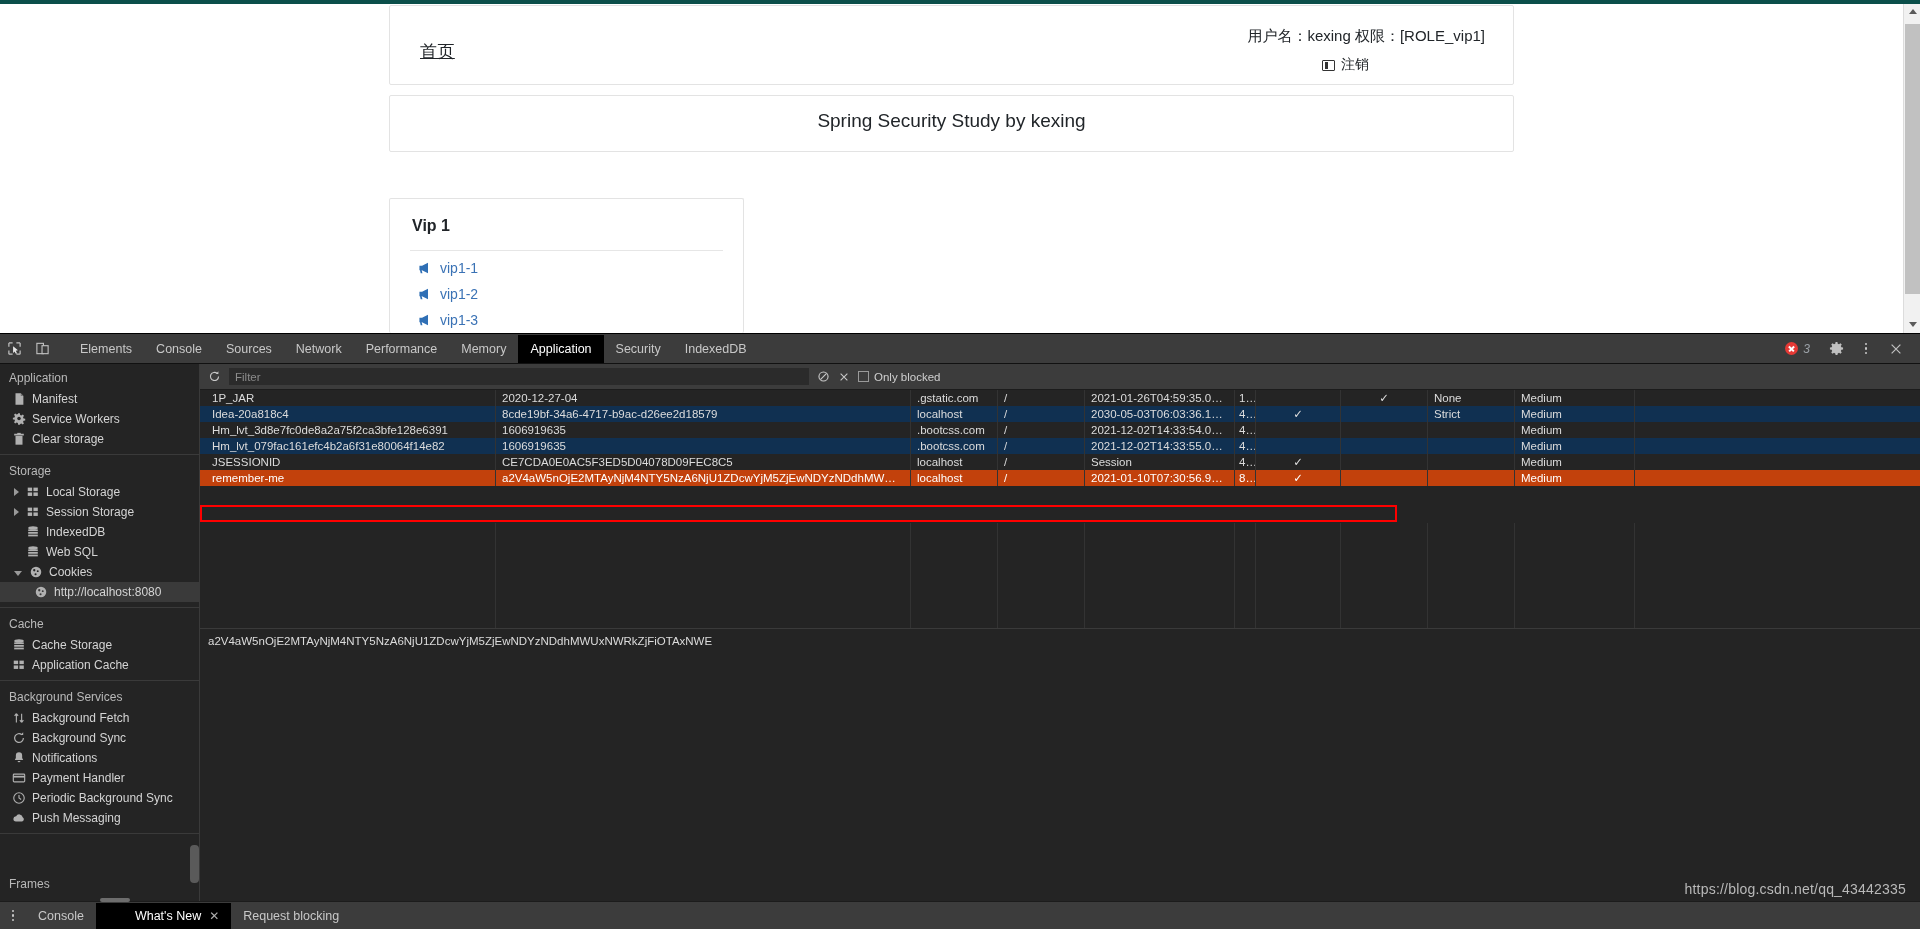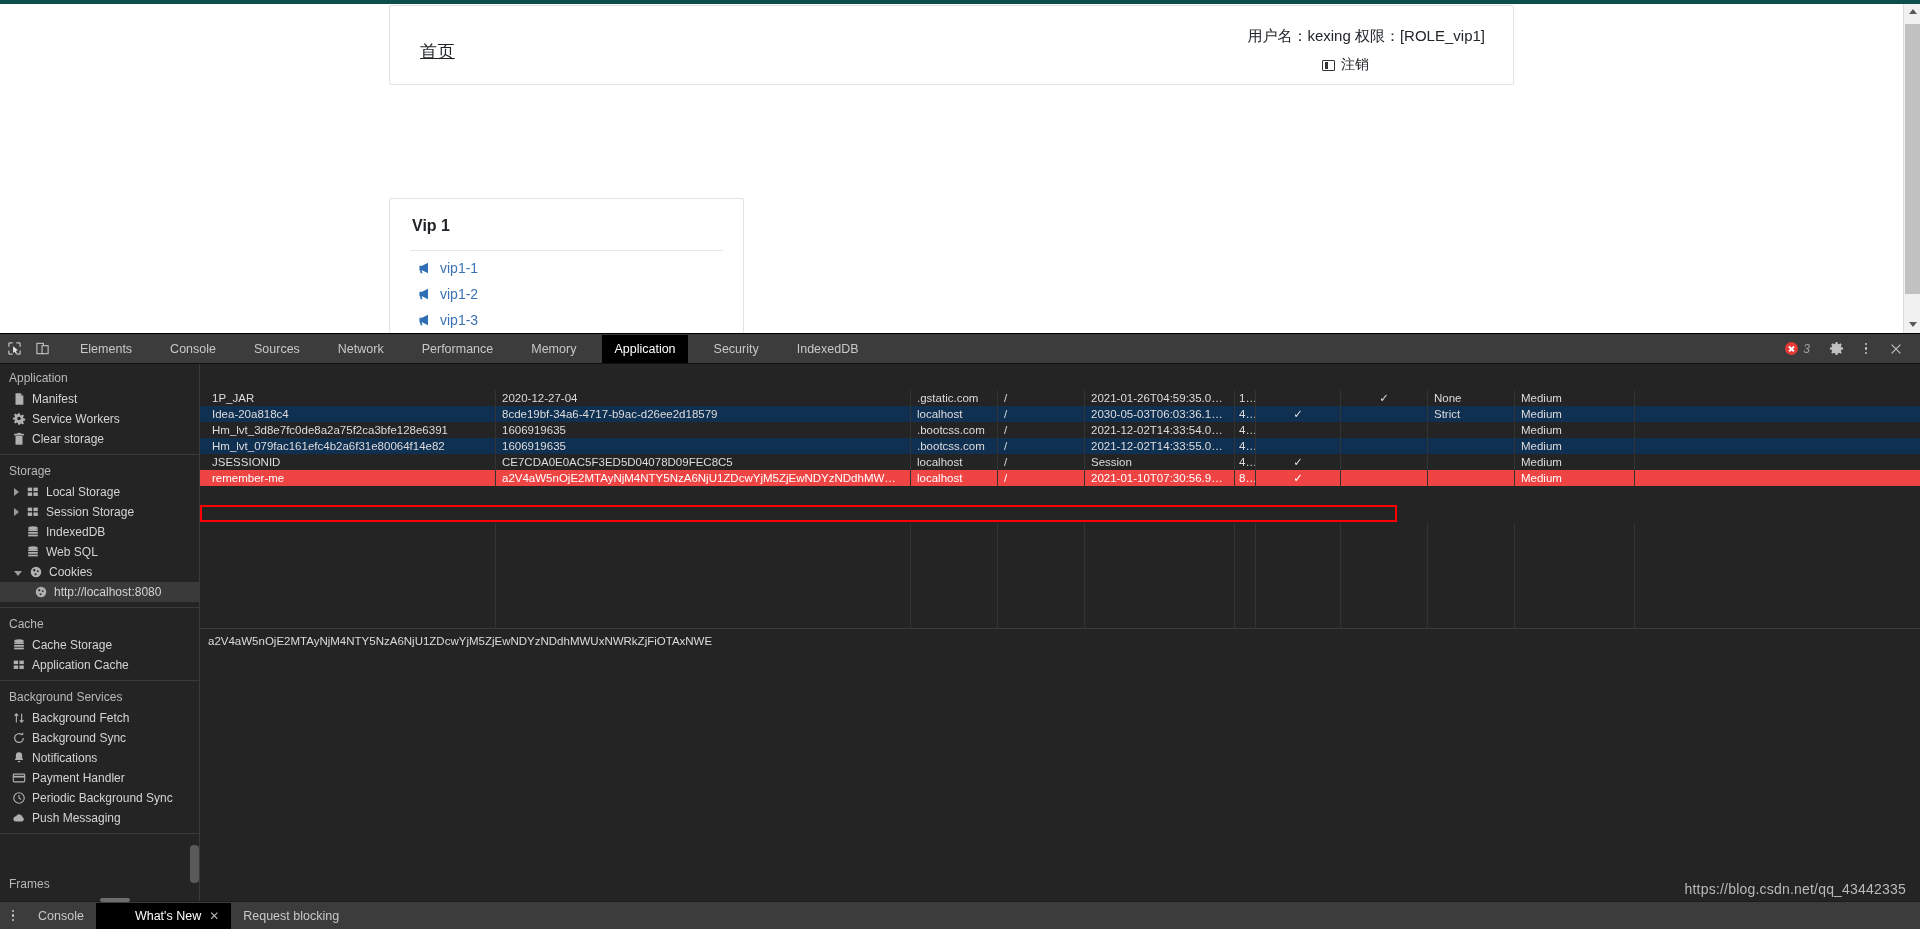"Spring Security Study by kexing" div.page-card { html: none -> <div> <div>Spring Security Study by kexing</div> </div> }
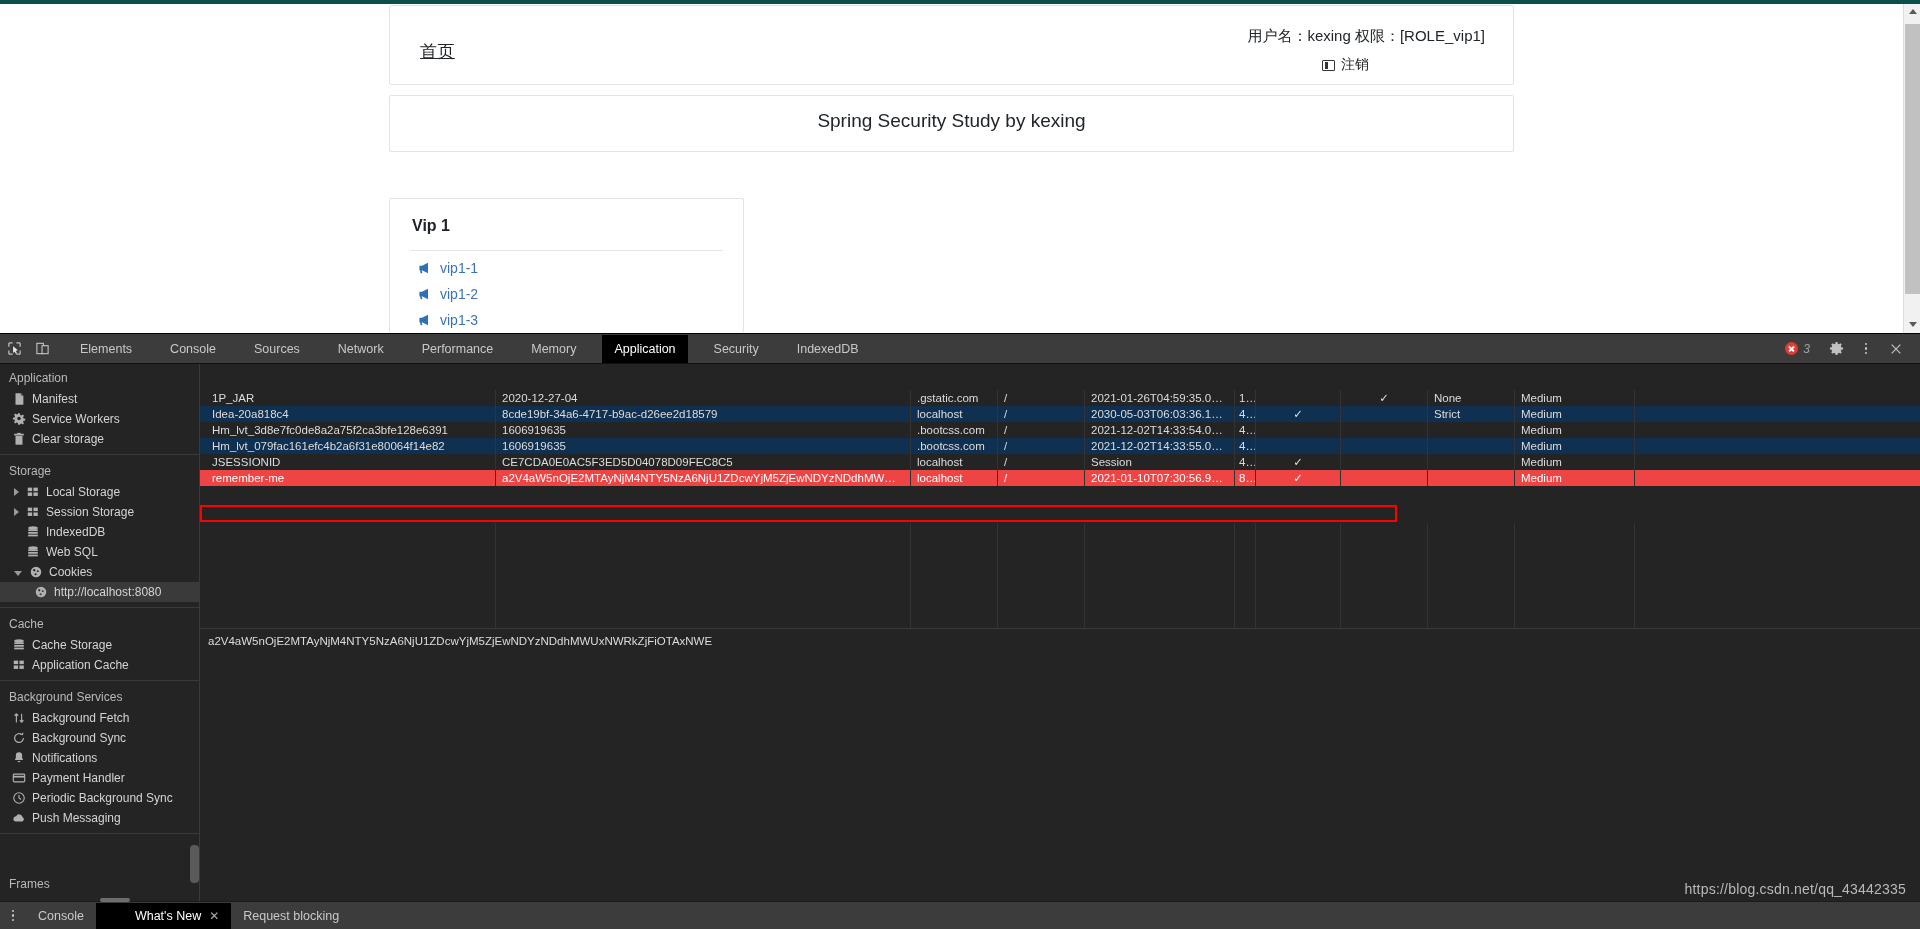"Elements" #dt-tabs { gap: 14px -> none }
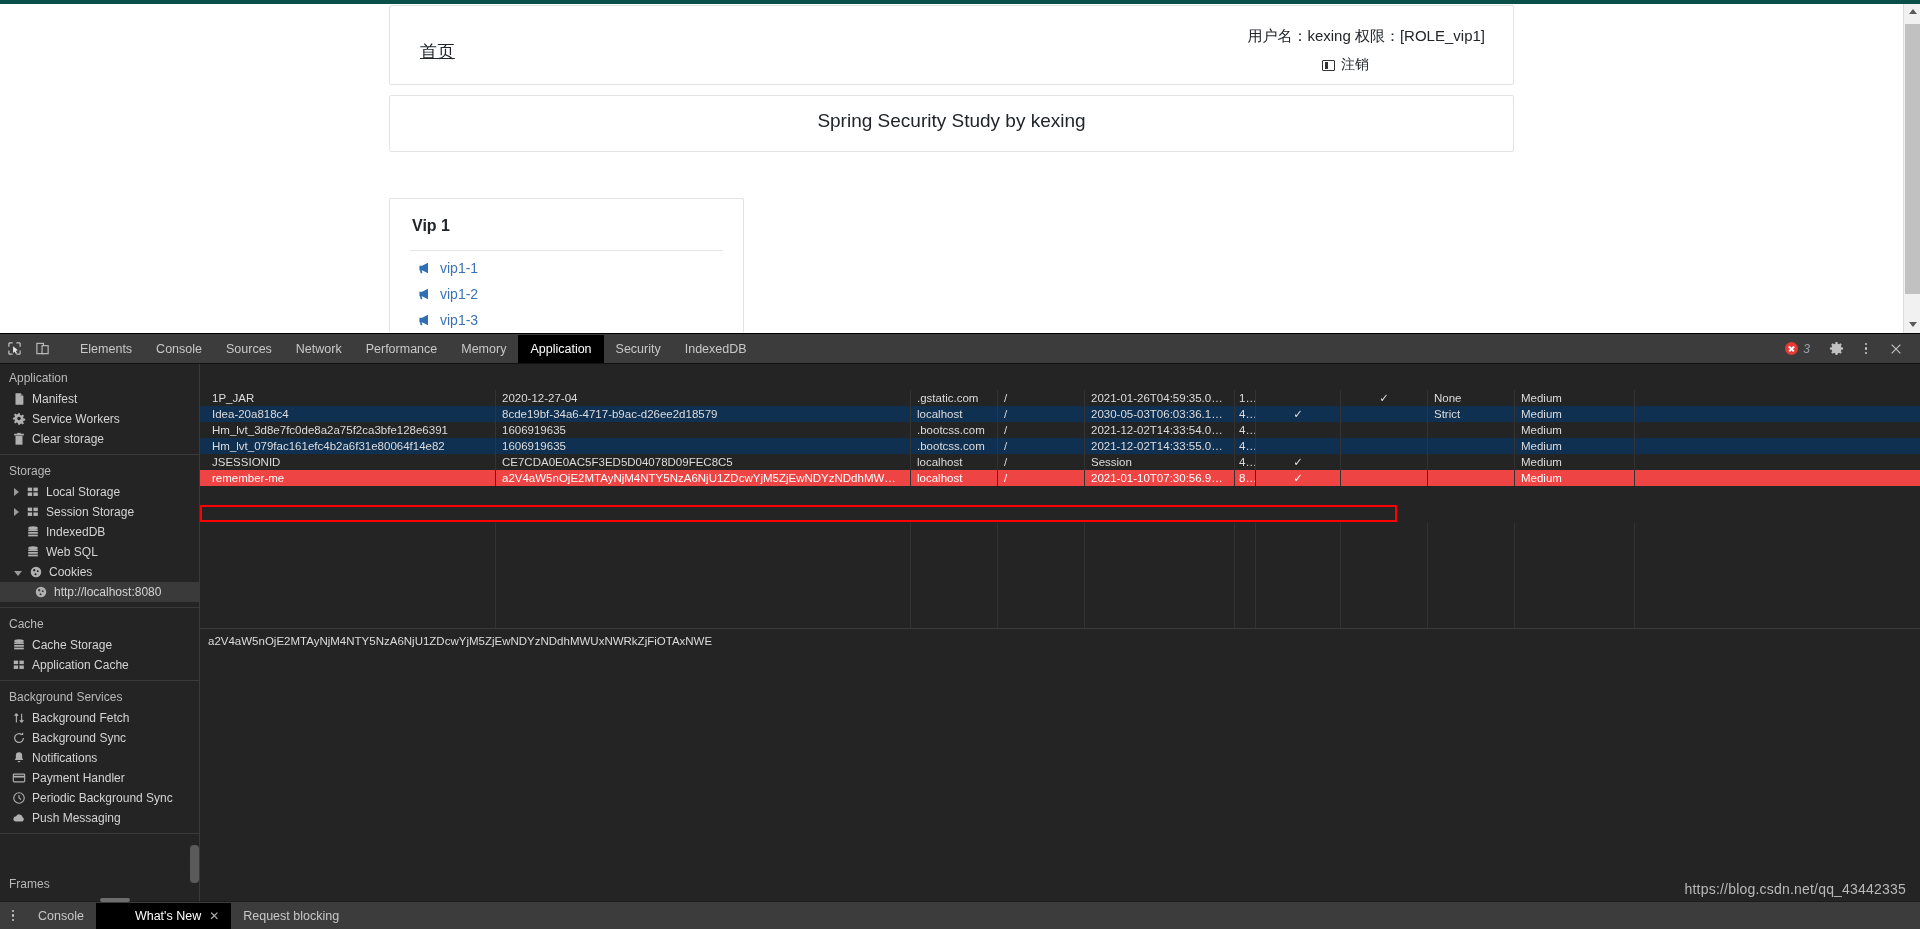"Filter" div { html: none -> <div> <span> <svg> <path></path> <path></path> </svg> </span> <input> <span> <svg> <circle></circle> <path></path> </svg> </span> <span> <svg> <path></path> </svg> </span> <div> <span></span> <span>Only blocked</span> </div> <span></span> </div> }
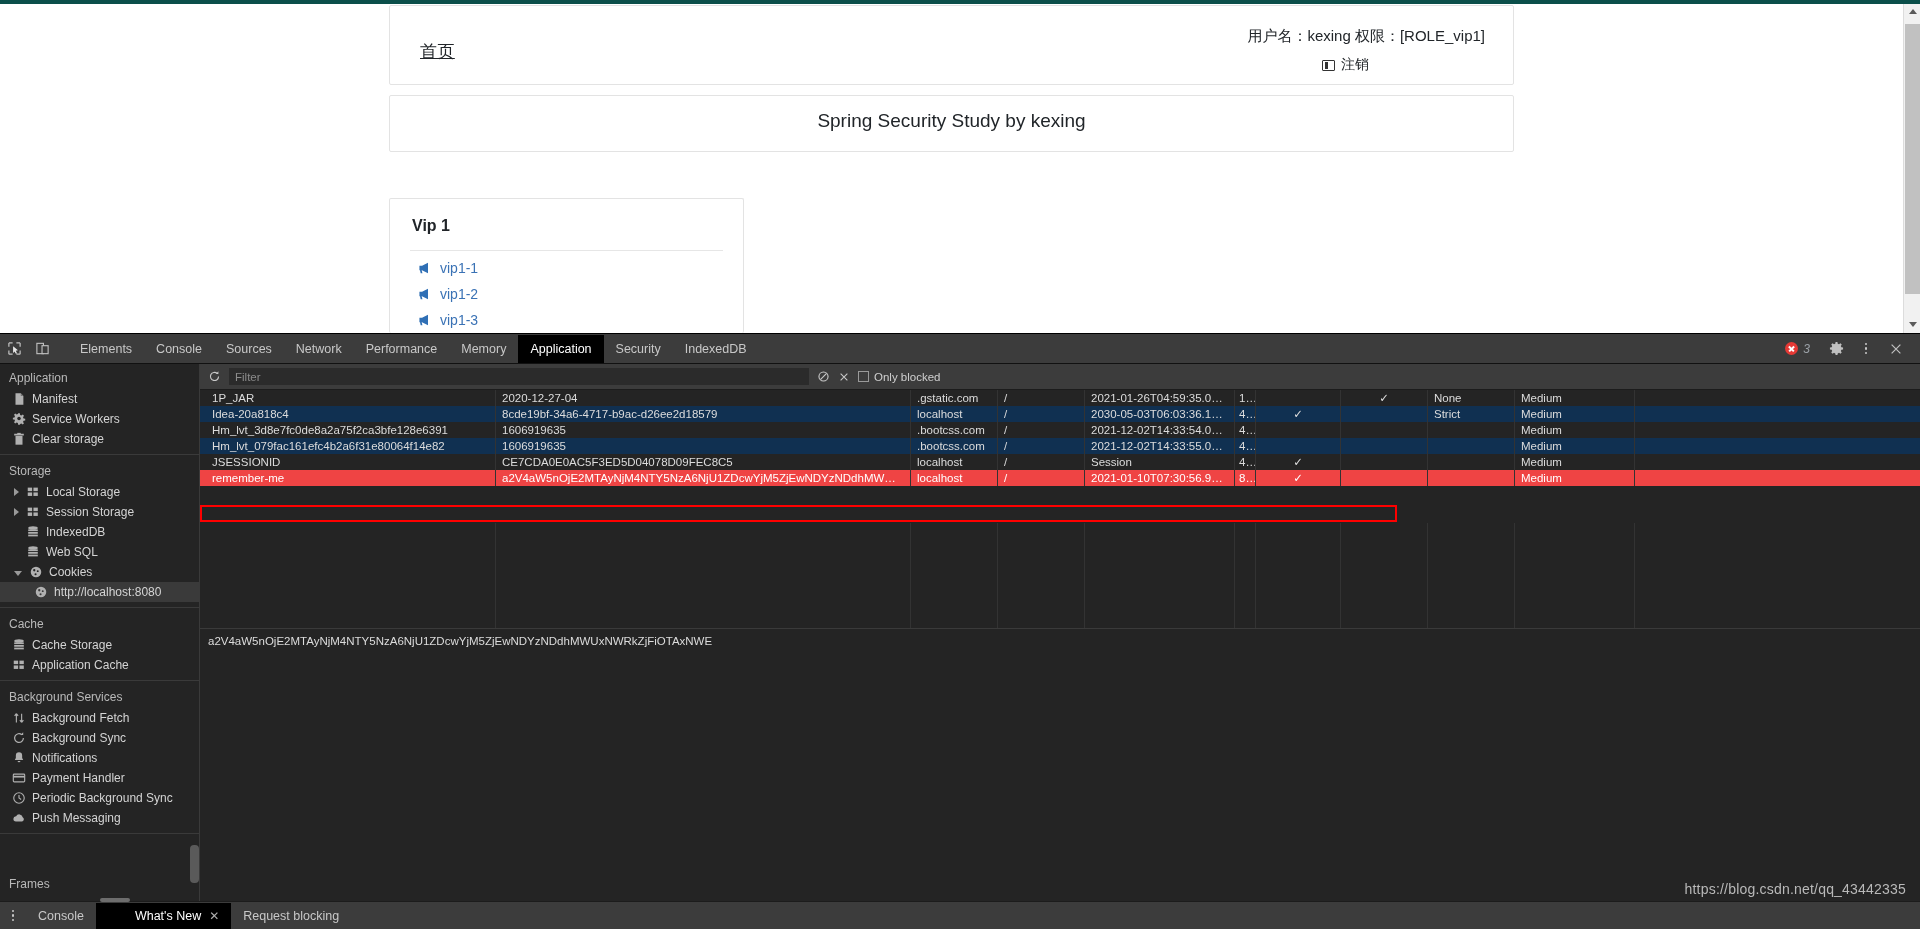"remember-me" .ct-body .ct-row.sel { background: #ef4444 -> #c2410c }
